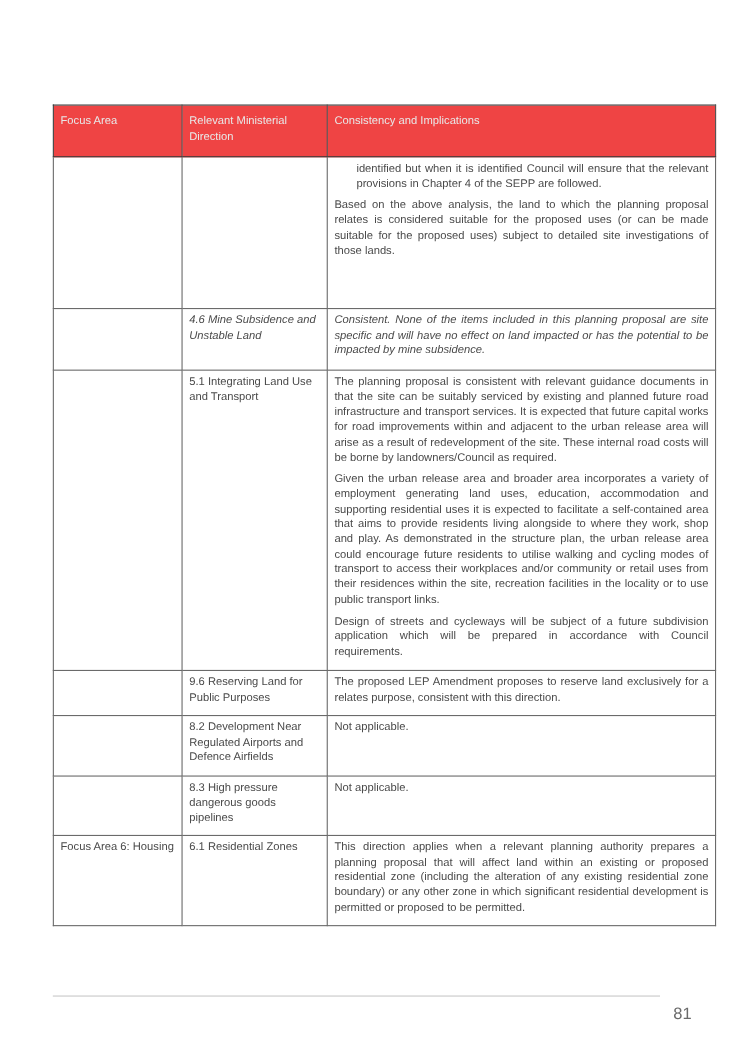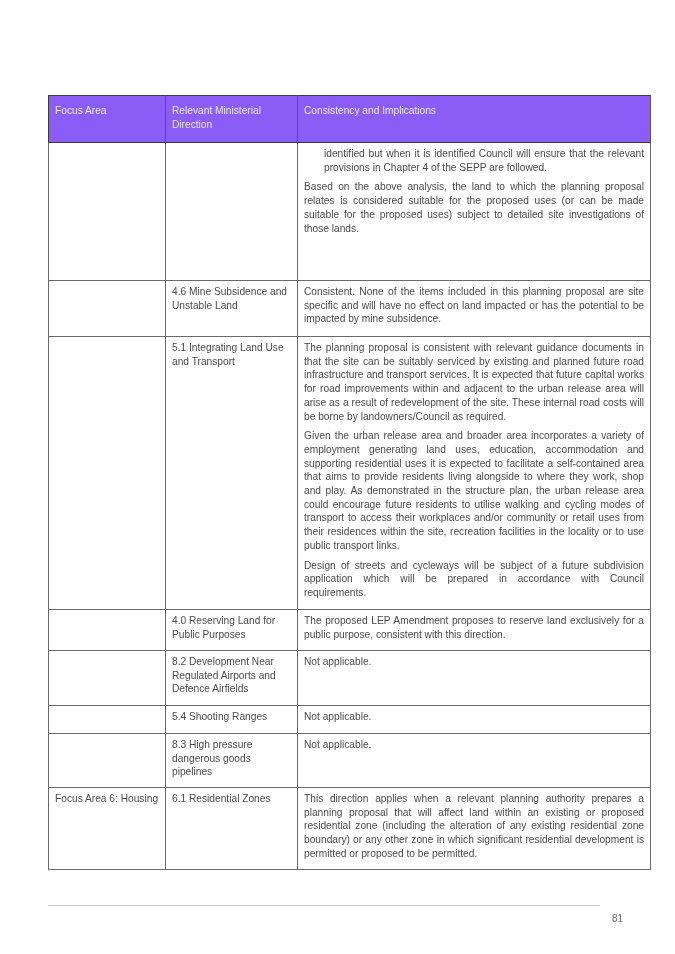"Focus Area" table.directions thead th { background: #8b5cf6 -> #ef4444 }
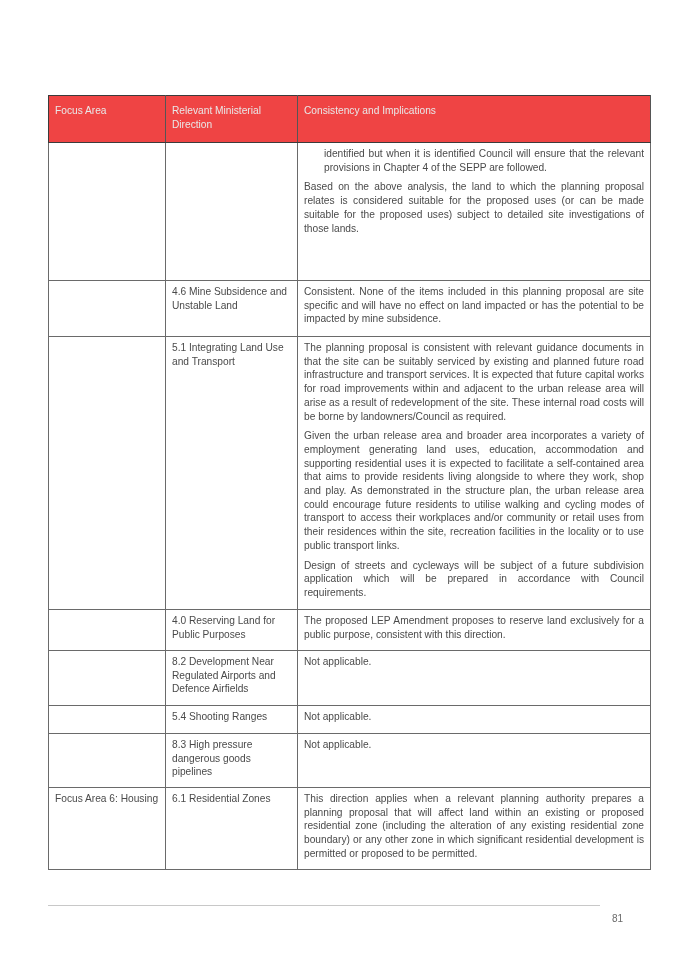"4.6 Mine Subsidence and Unstable" tr { font-style: none -> italic }
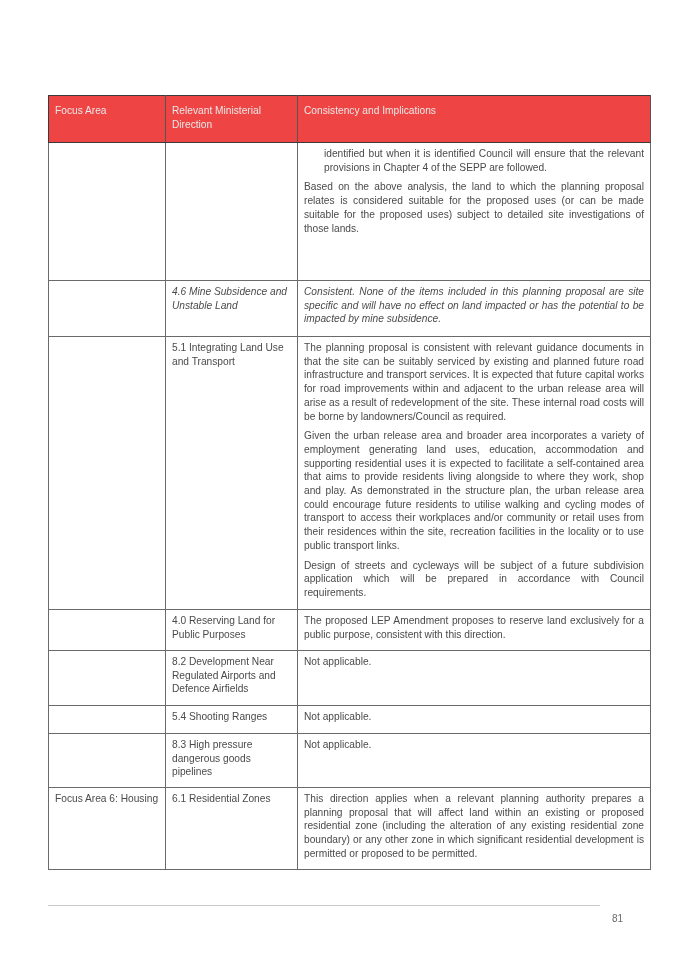"4.0 Reserving Land for Public" td { text: 4.0 -> 9.6 }
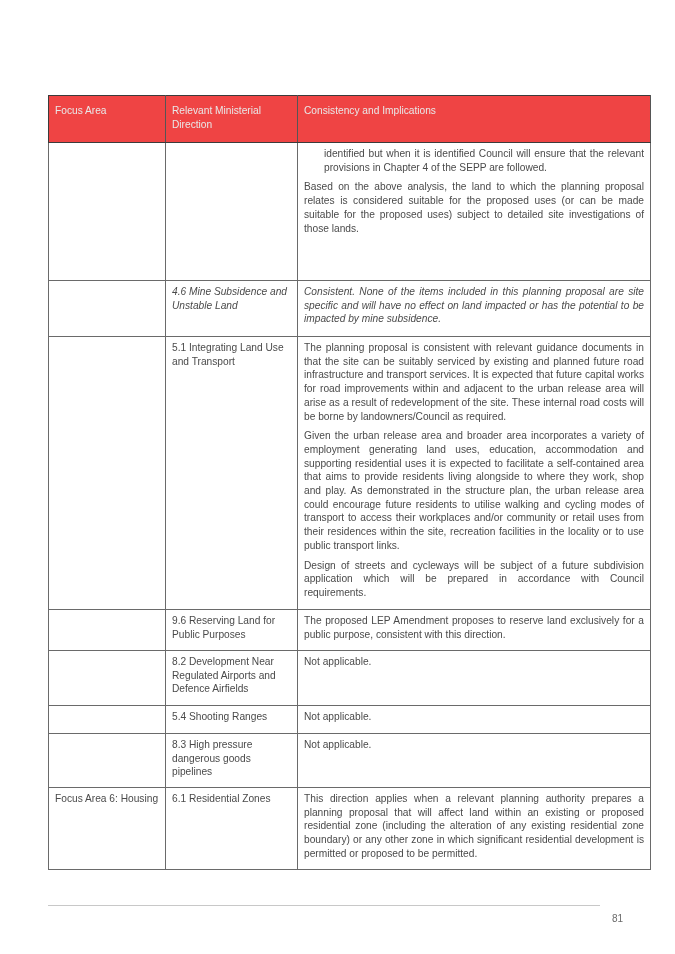"The proposed LEP Amendment proposes" p { text: public -> relates }
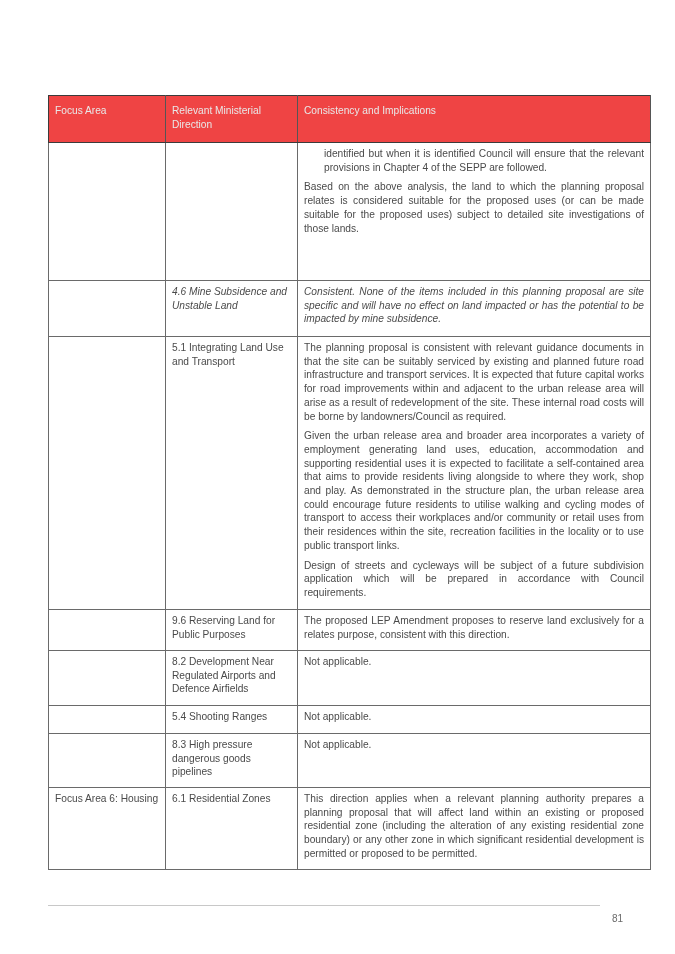"5.4 Shooting Ranges" tr { html: <tr> <td></td> <td>5.4 Shooting Ranges</td> <td> <p>Not applicable.</p> </td> </tr> -> none }
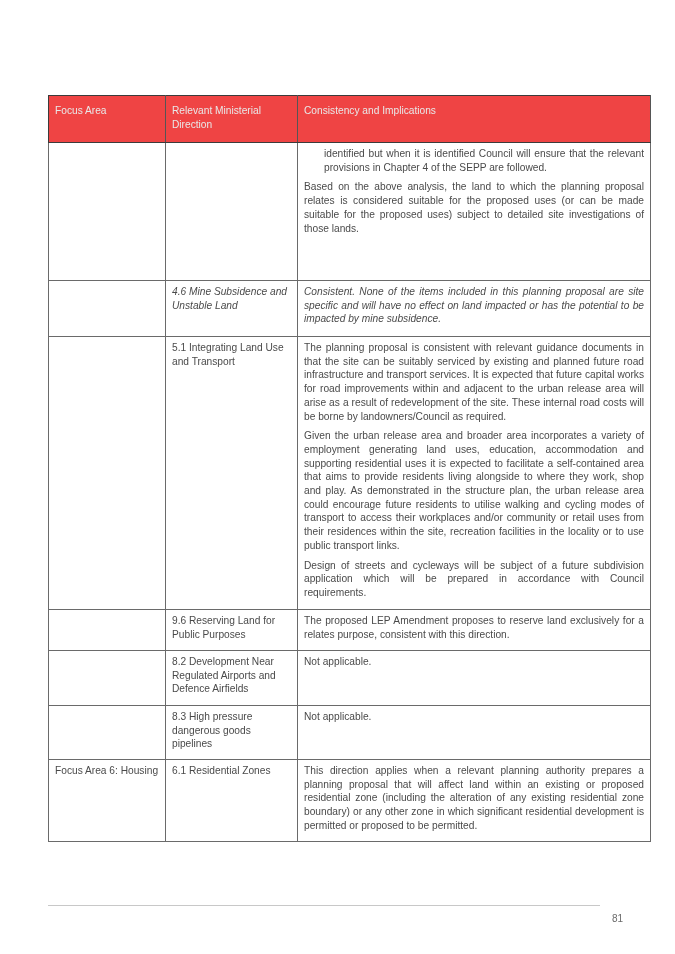"81" .page-number { font-size: 10px -> 15px }
